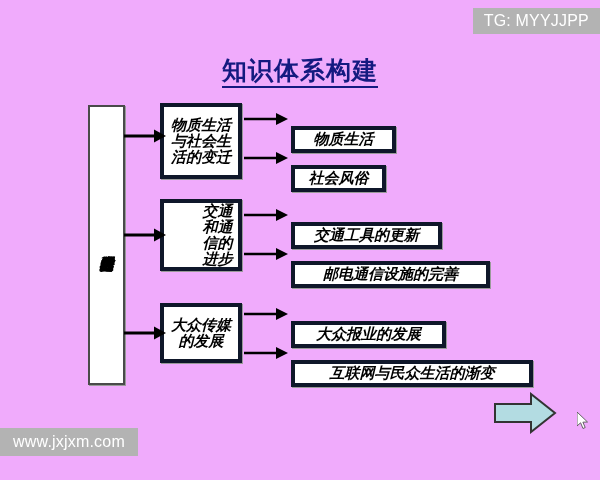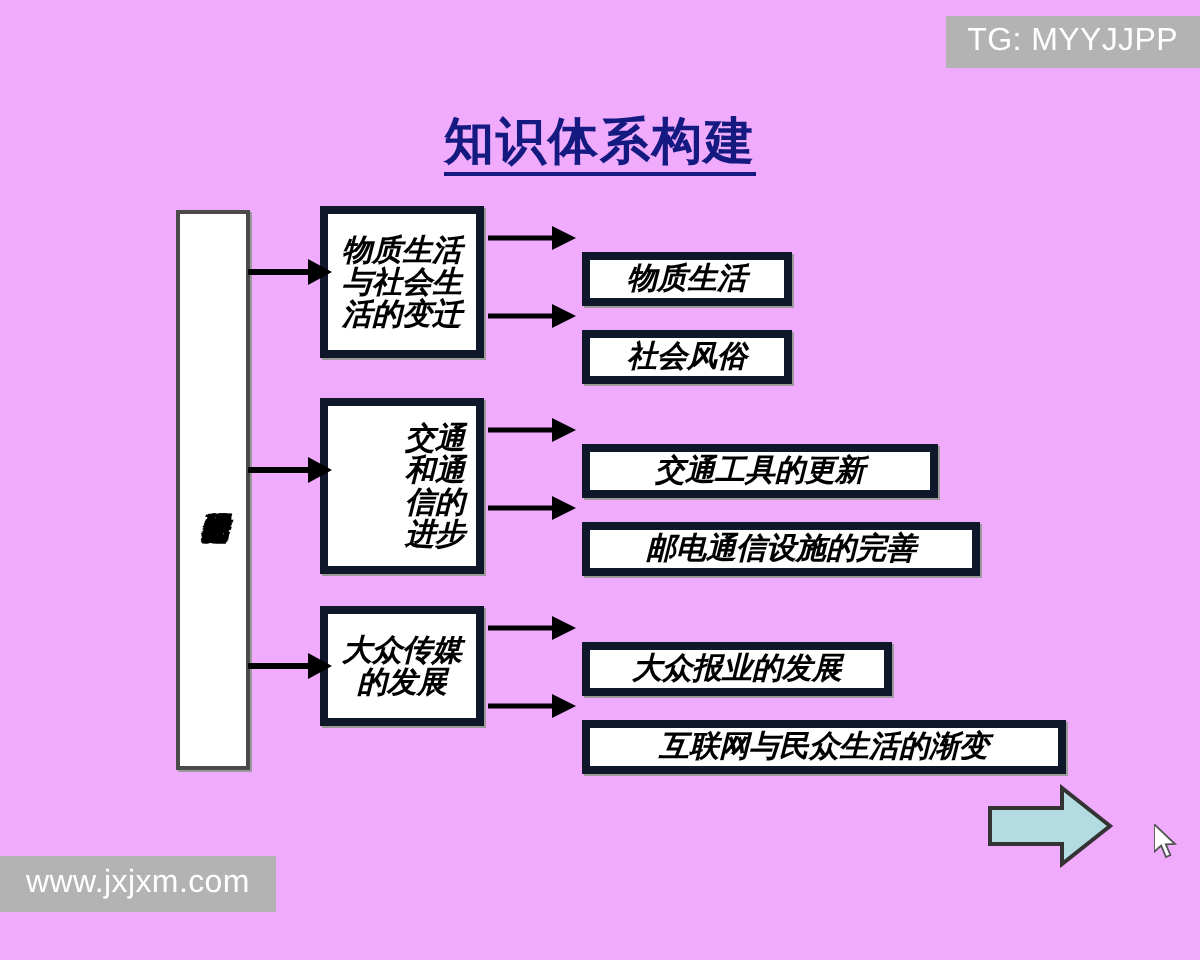"社会风俗" #leaf-2 { width: 105px -> 95px }
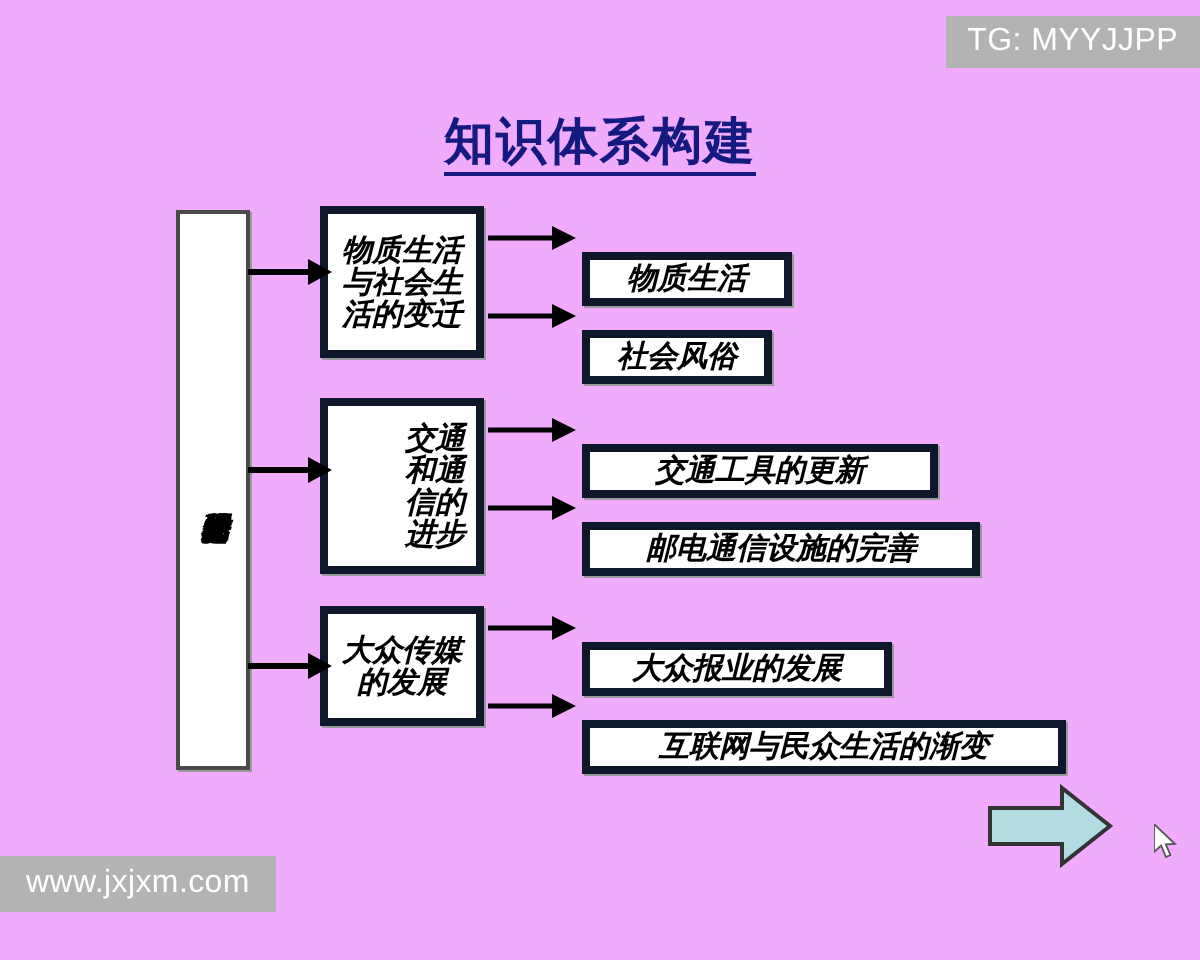"交通和通信的进步" #mid-2 { height: 88px -> 72px }
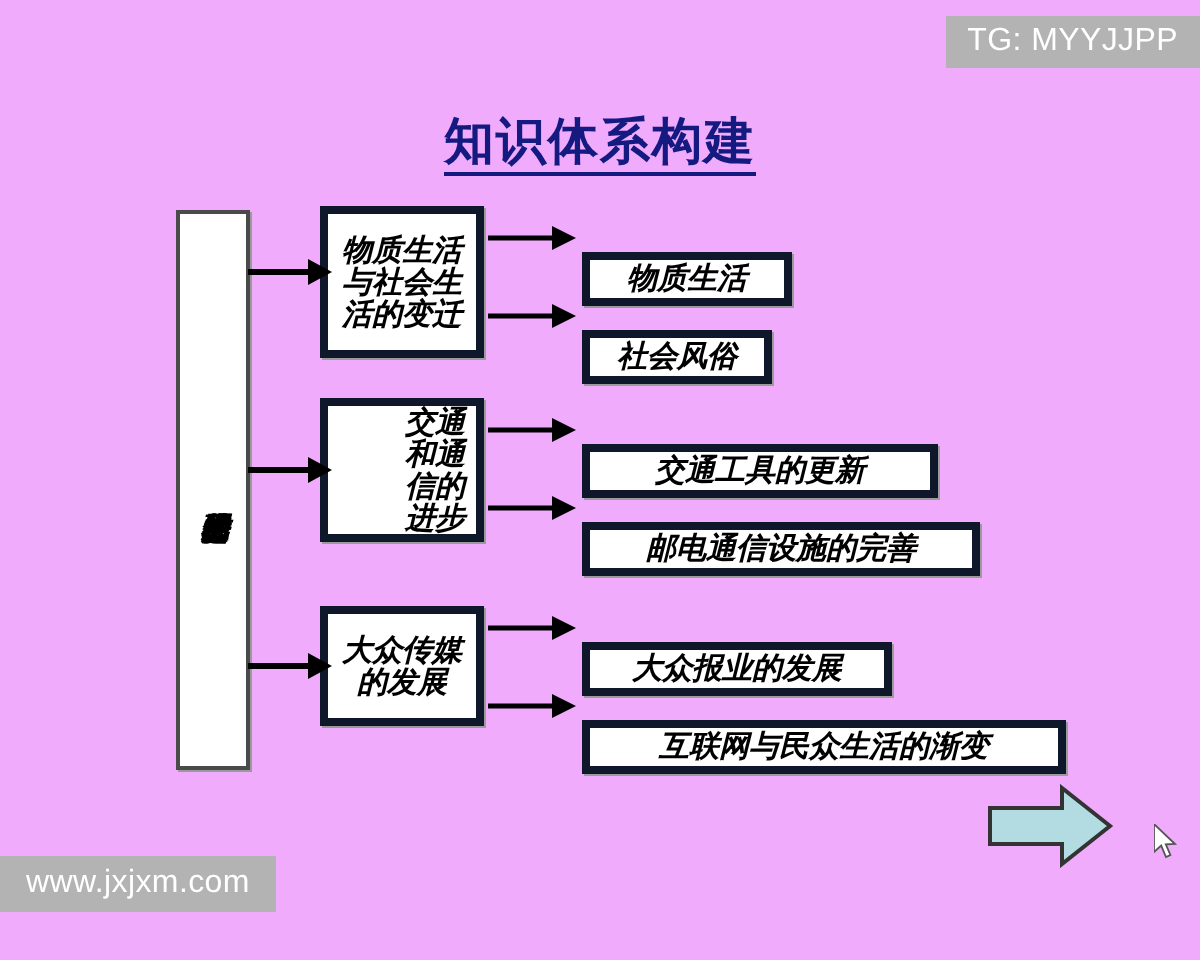"交通工具的更新" #leaf-3 { width: 178px -> 151px }
